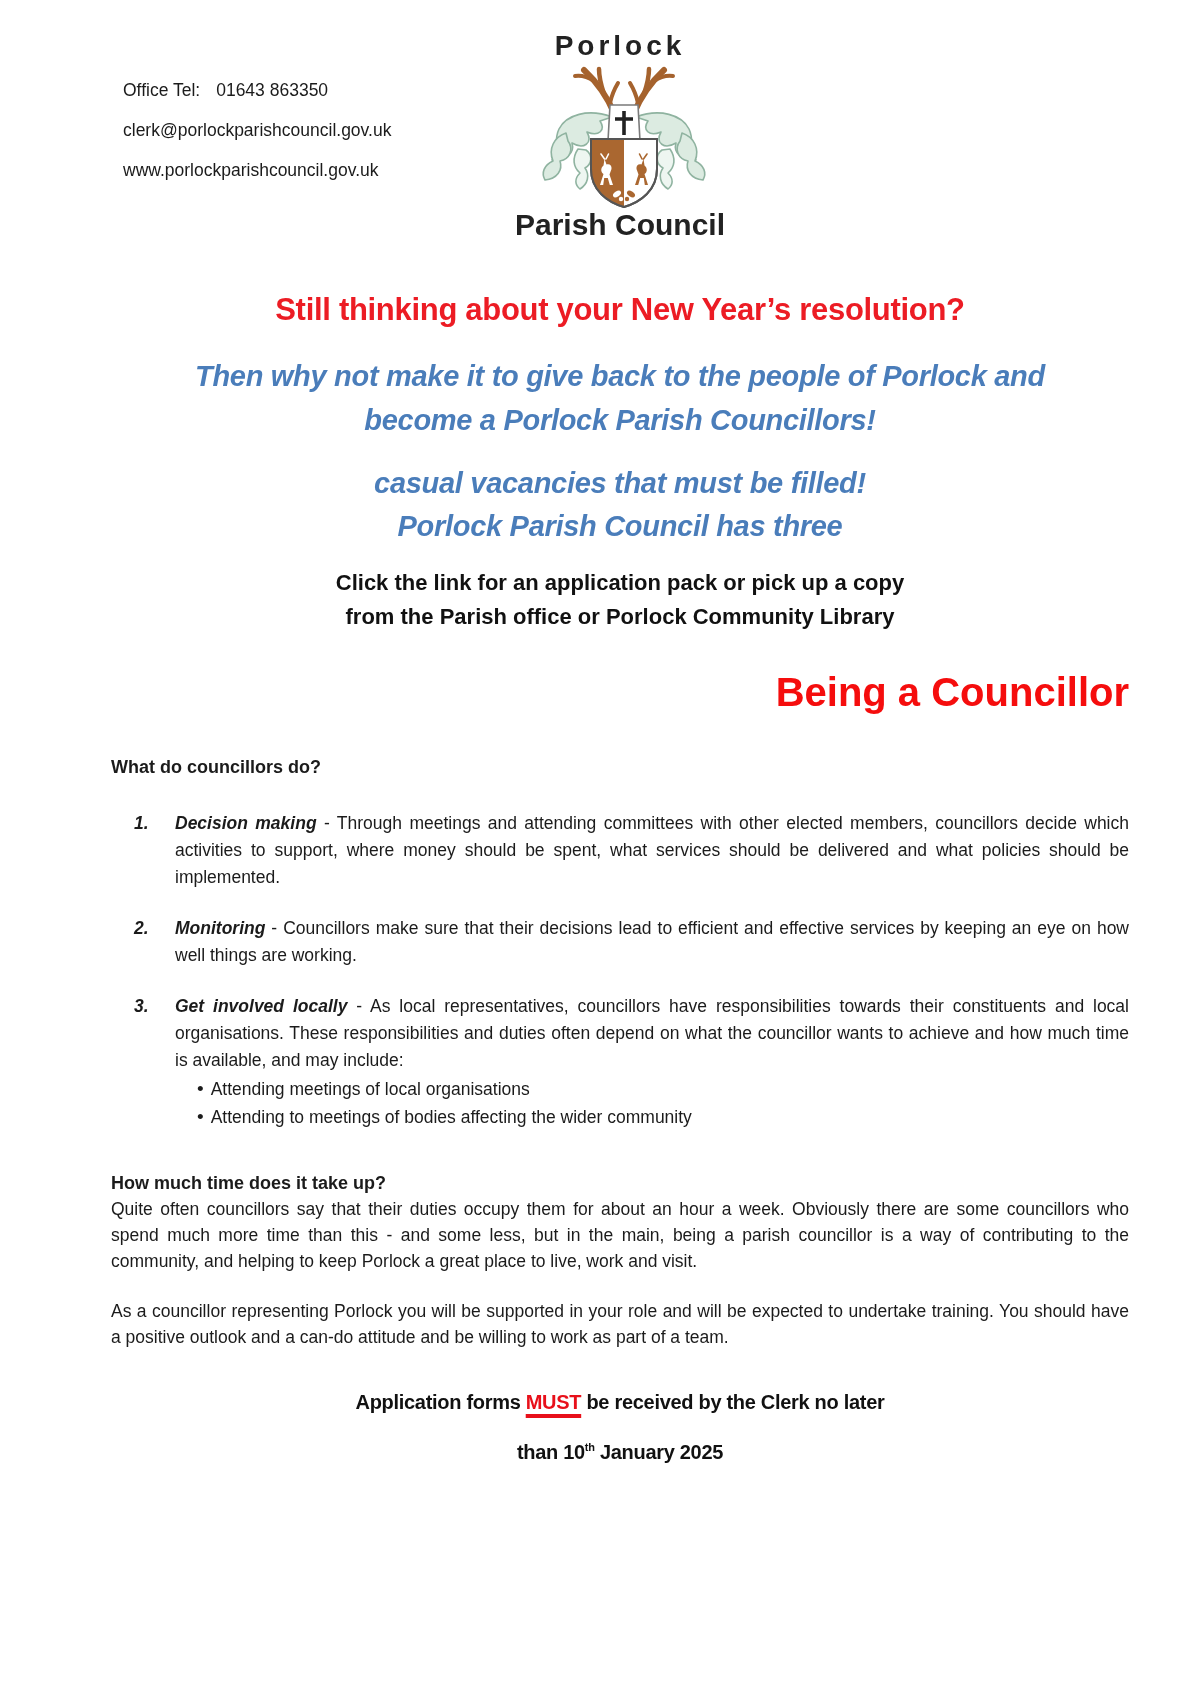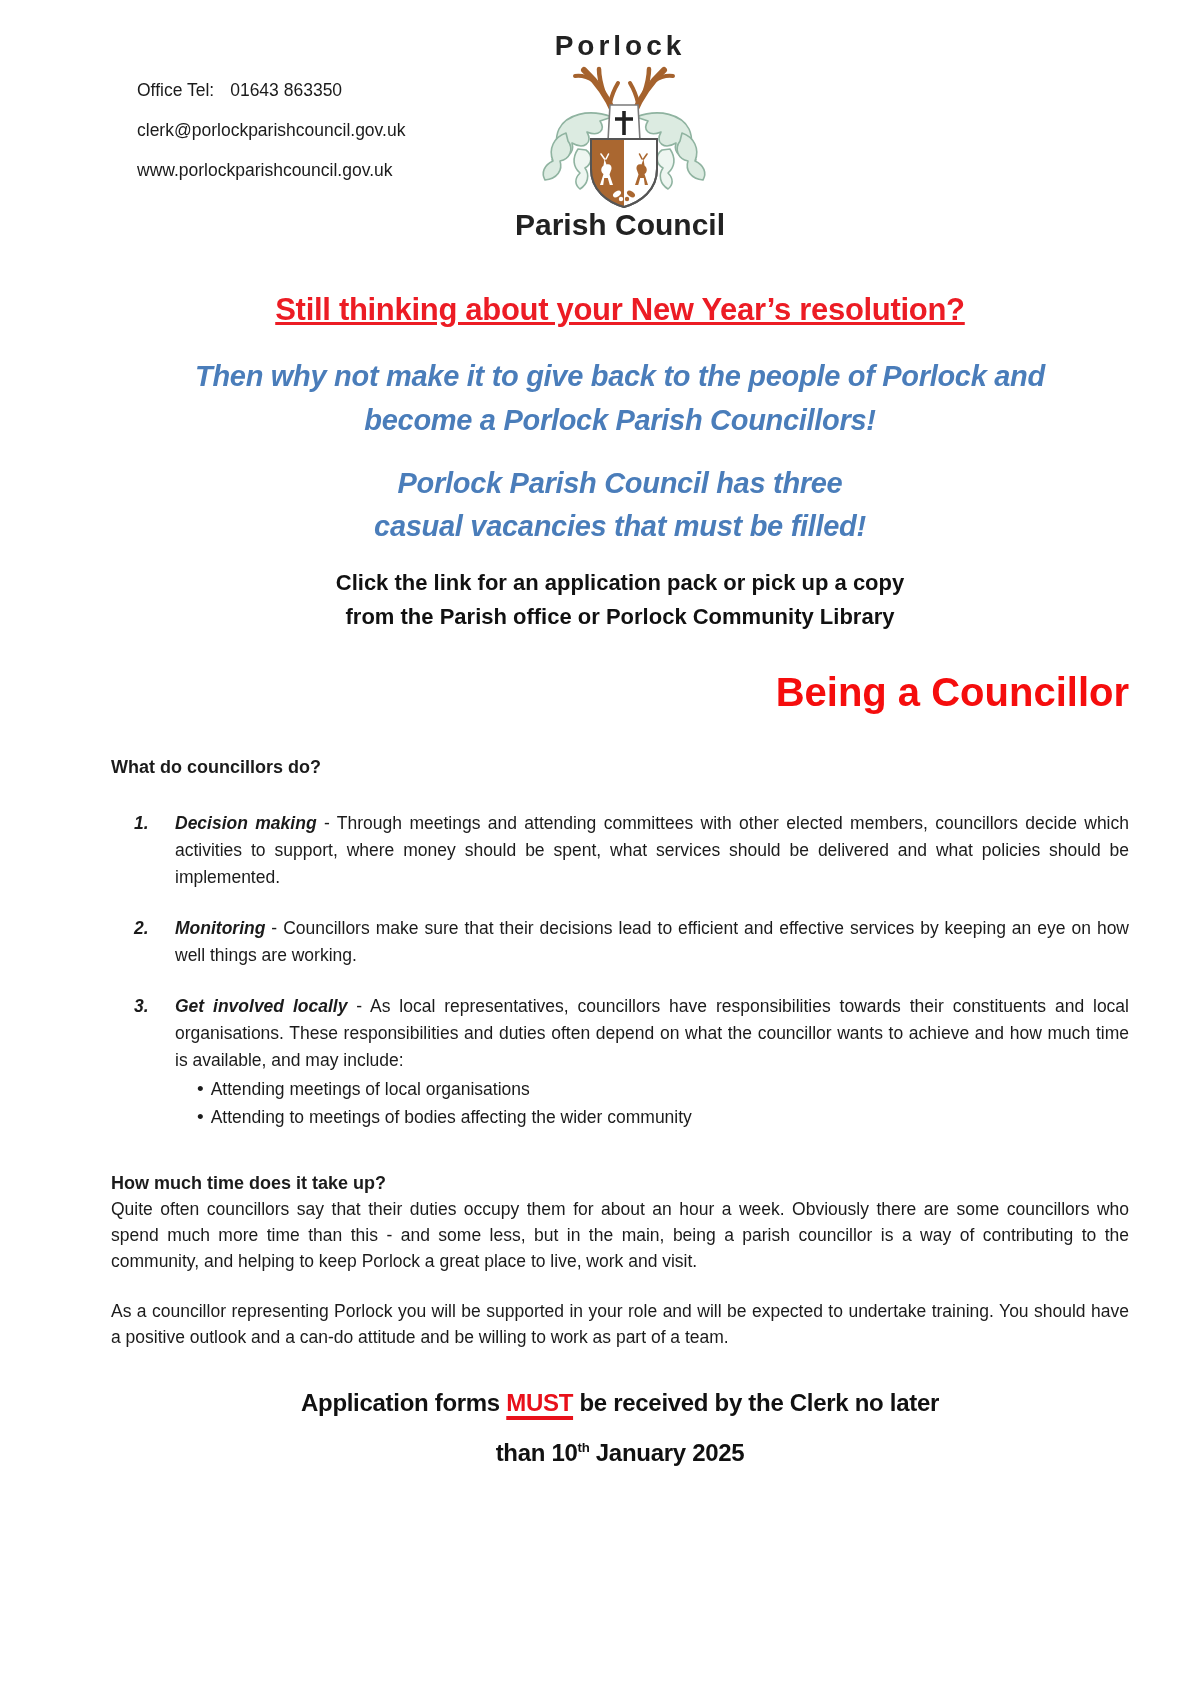"Office Tel: 01643 863350" .contact { left: 26px -> 12px }
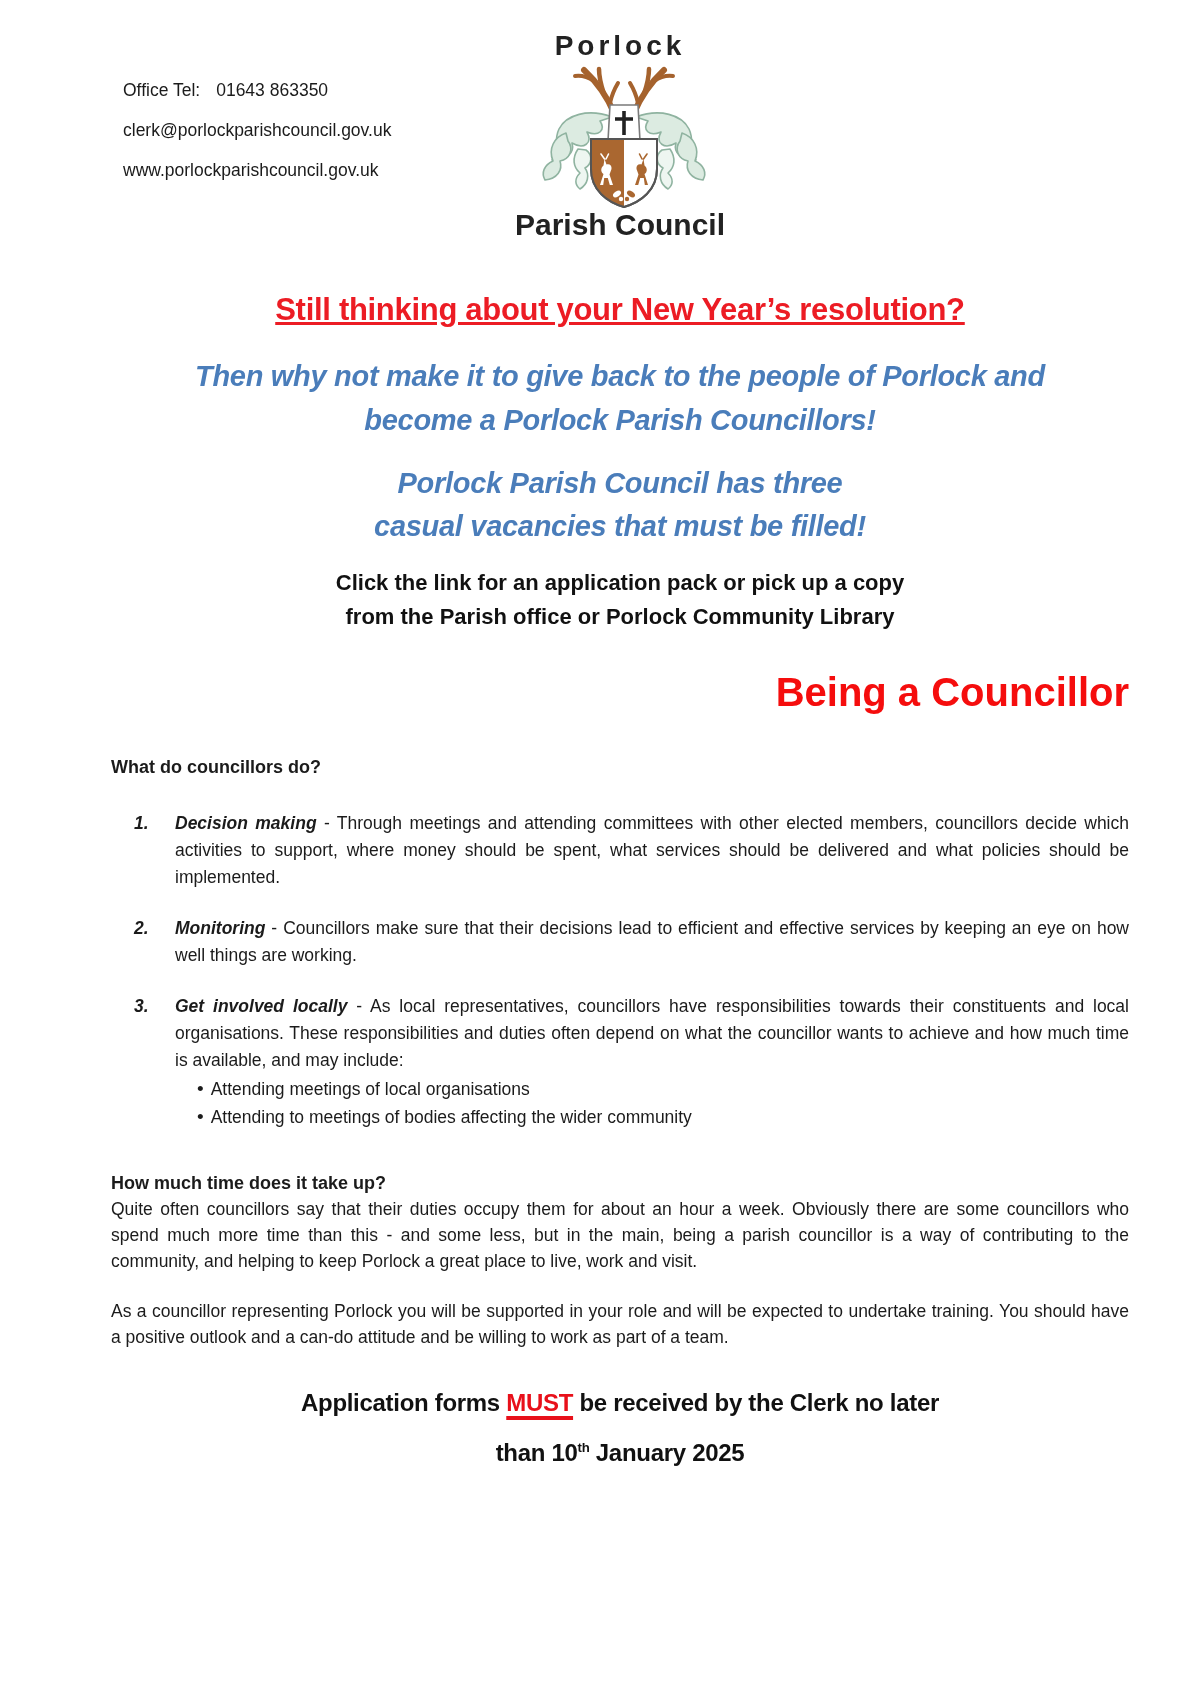"Still thinking about your New" .headline { text-decoration: underline -> none }
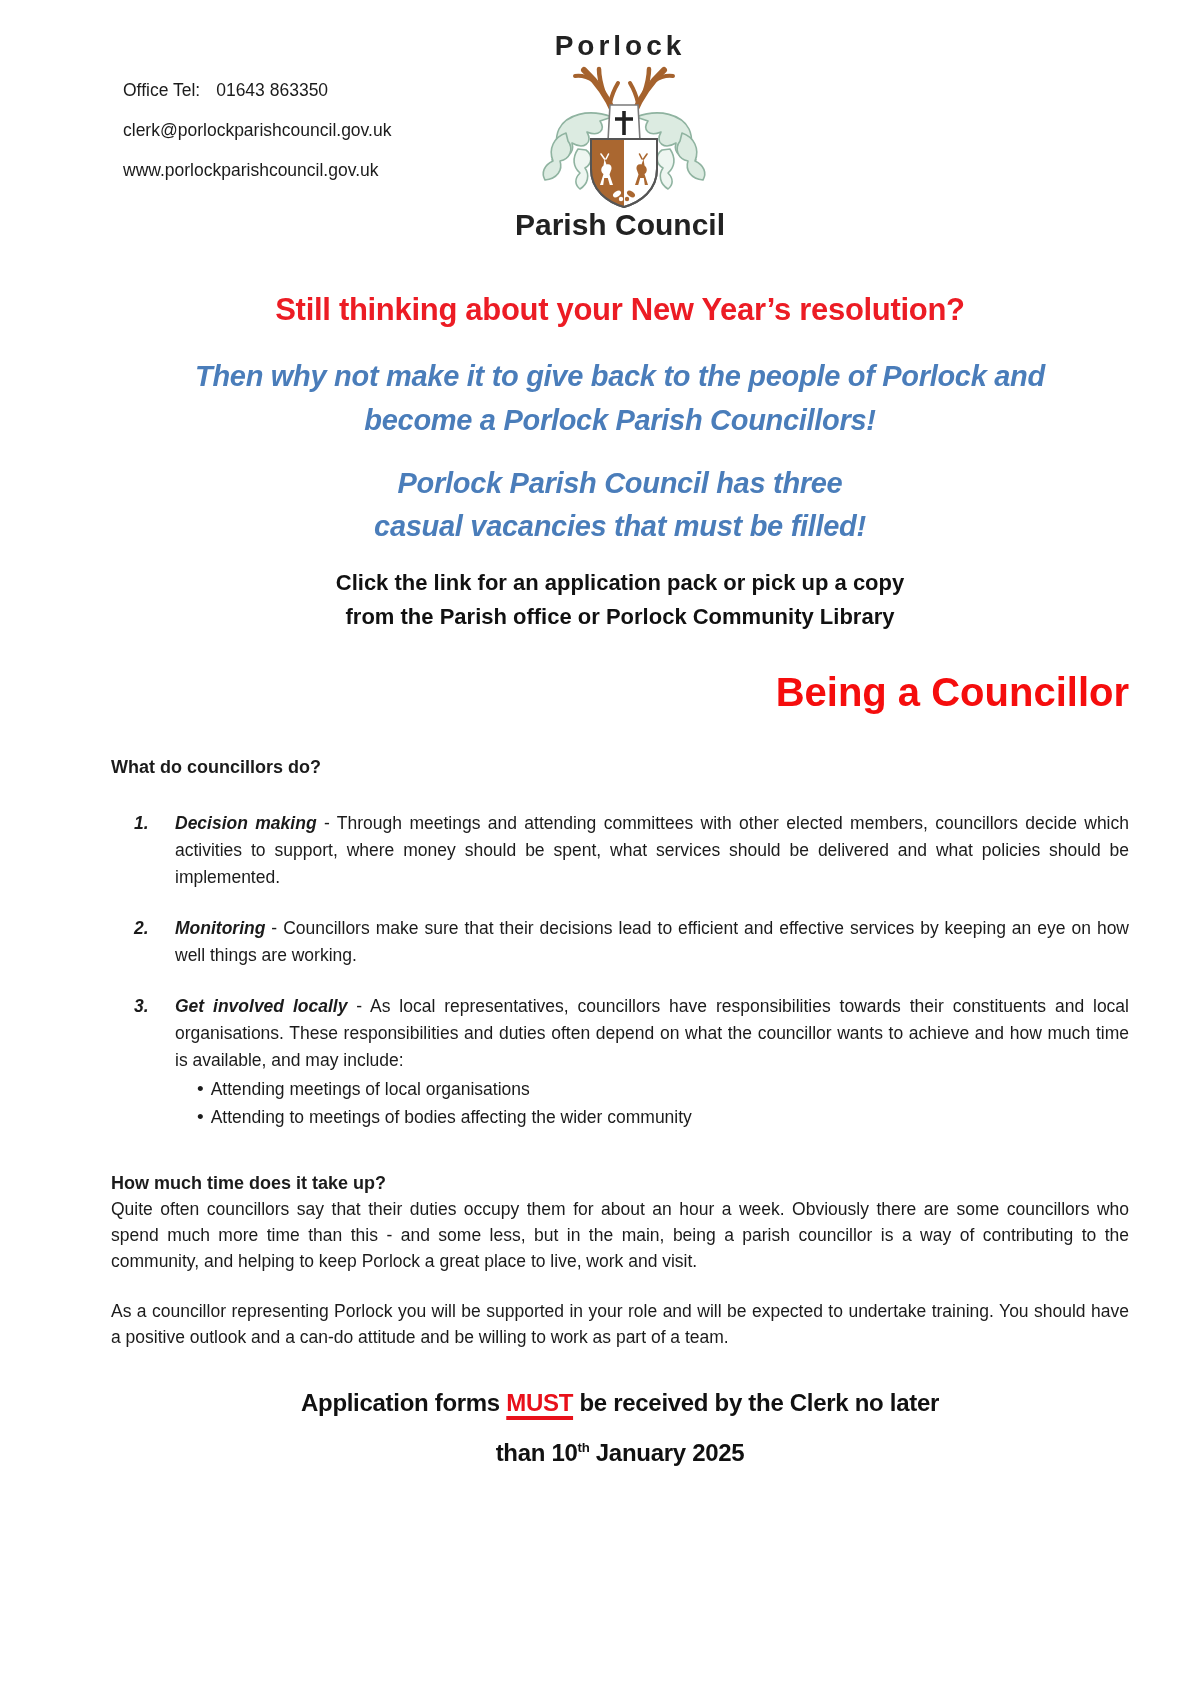"Porlock Parish Council has three" div { order: before "casual vacancies that must be" -> after "casual vacancies that must be" }
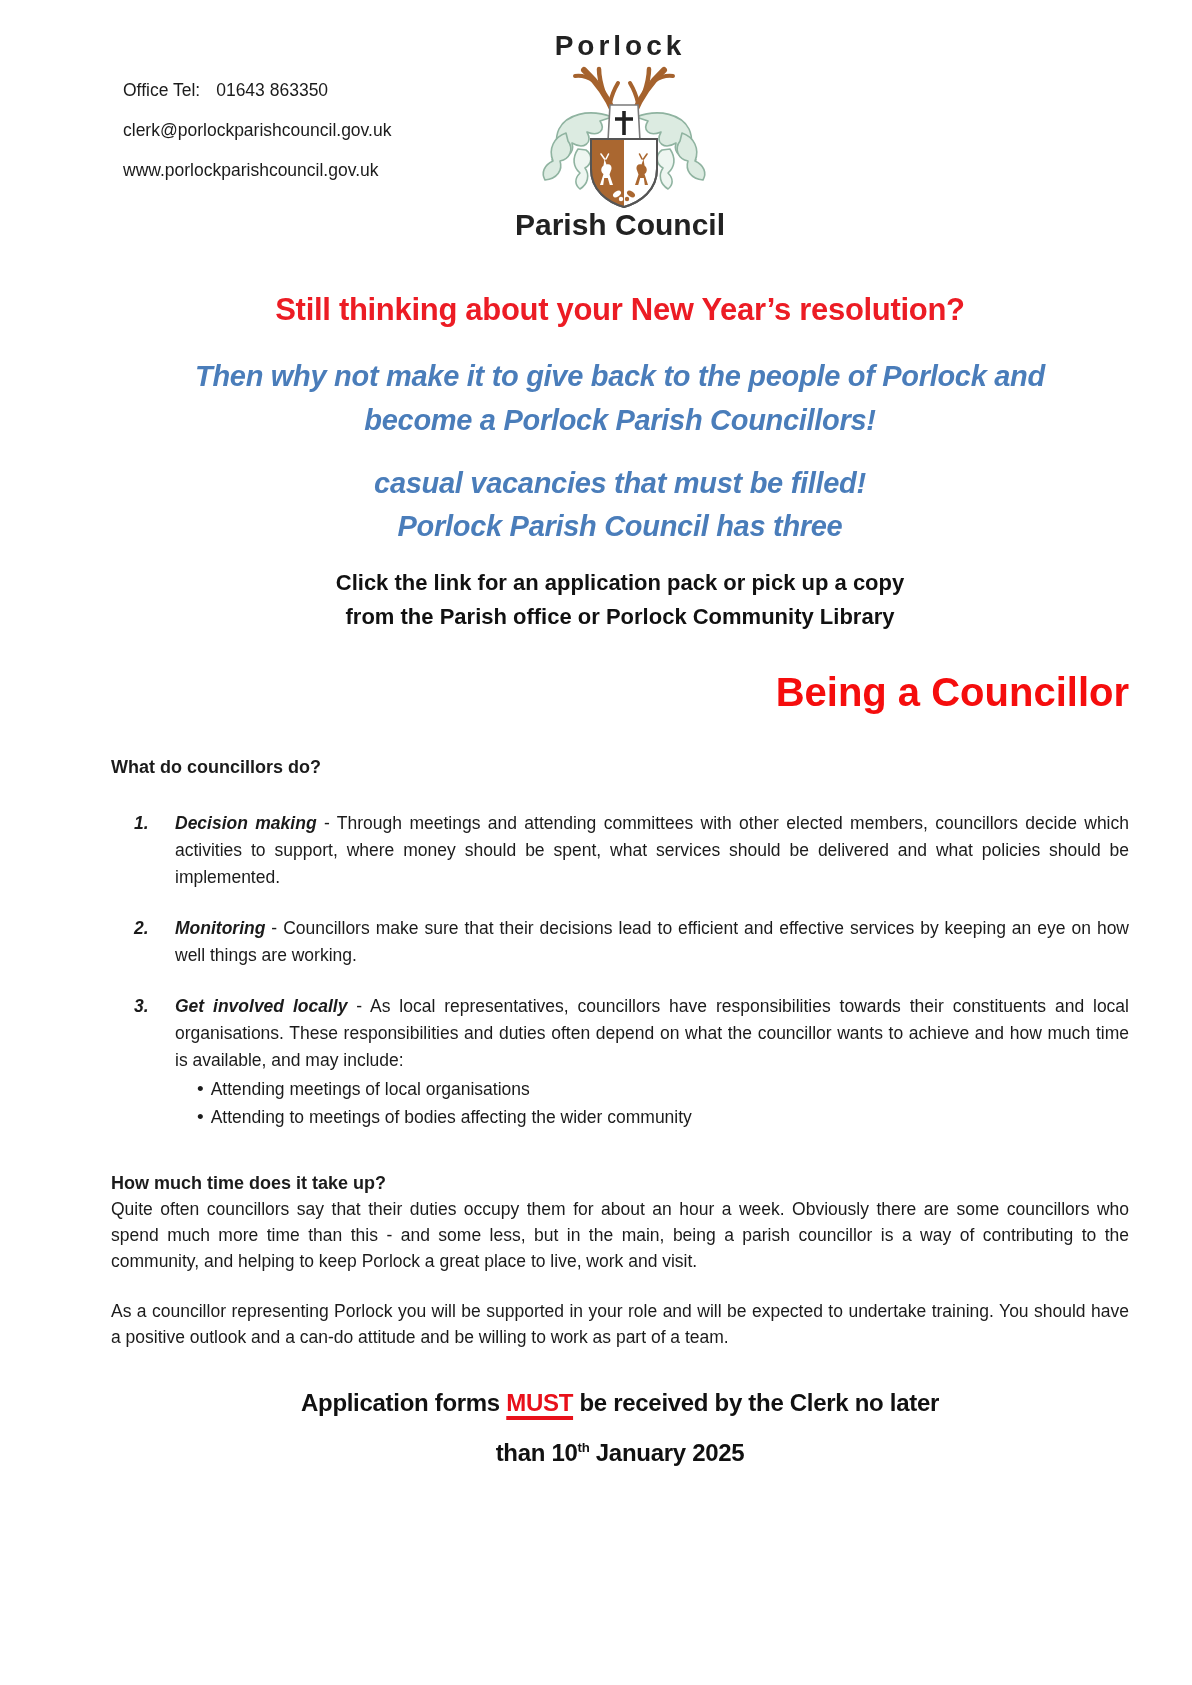"Application forms MUST be received" .deadline { font-size: 24px -> 20px }
